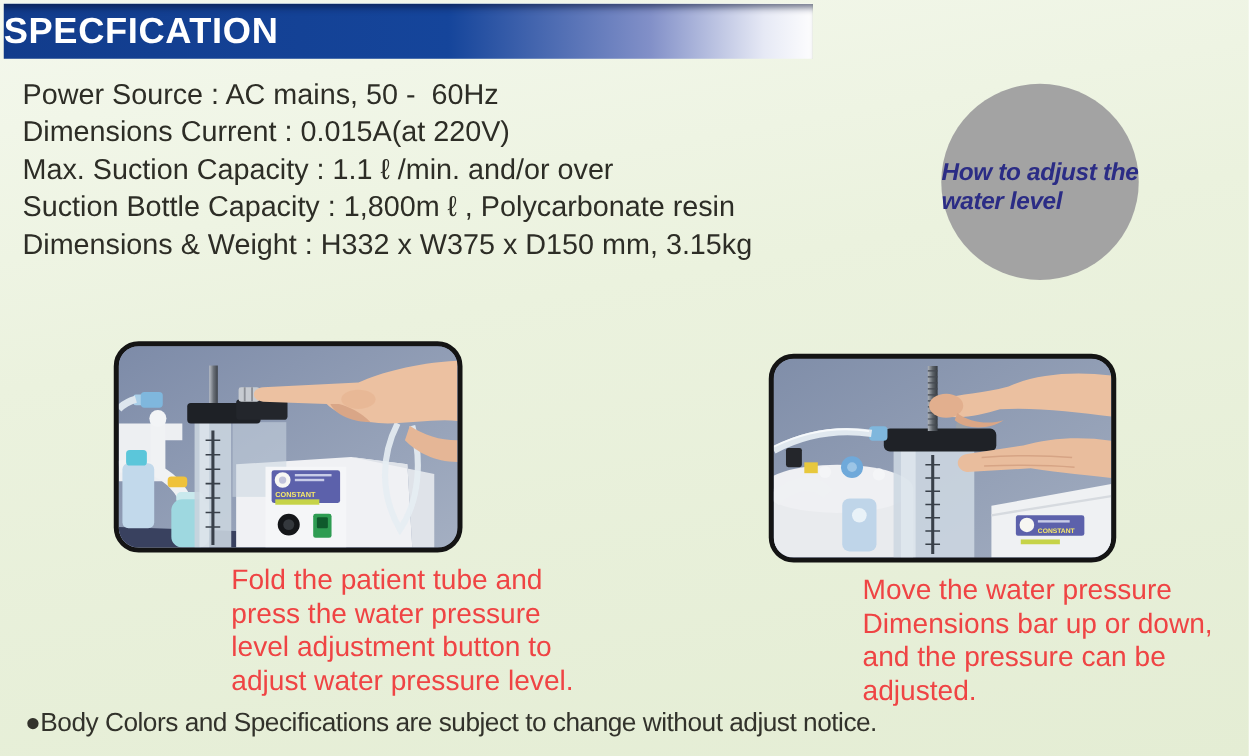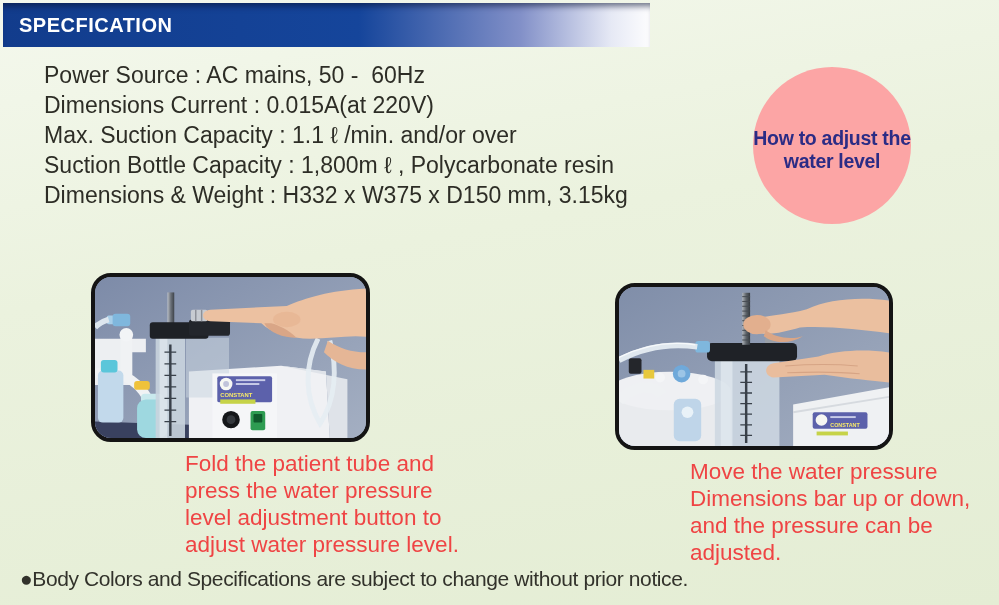"SPECFICATION" .header-title { font-size: 20px -> 29px; padding-left: 16px -> 0 }
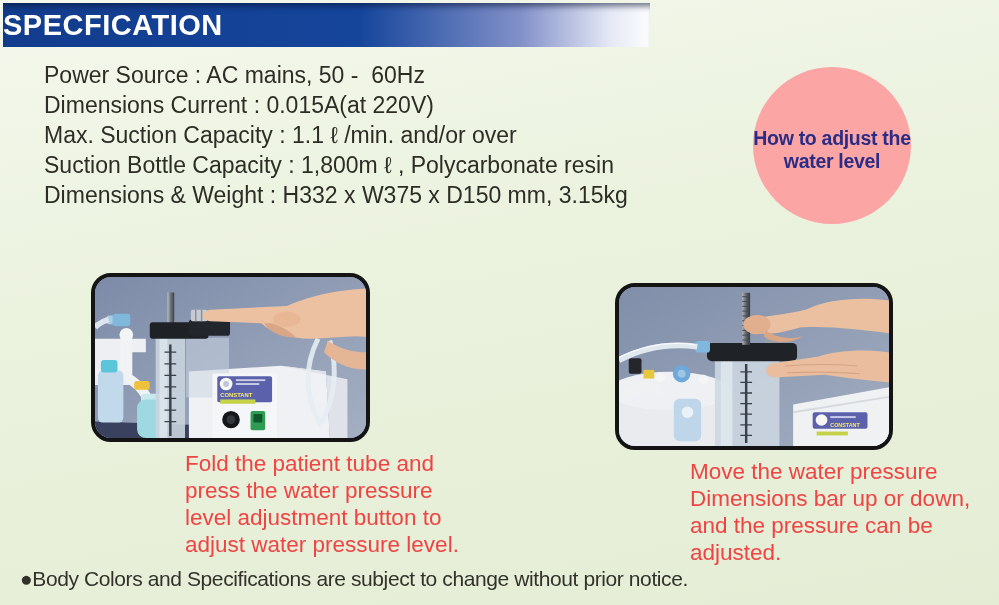"Power Source : AC mains," .spec-lines { margin-left: 26px -> none }
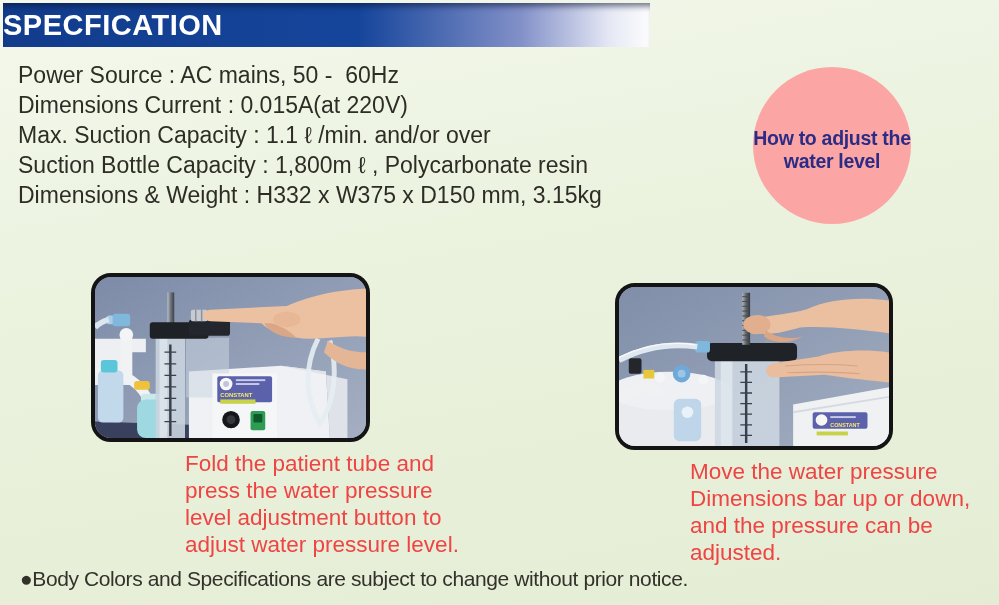"How to adjust the" .badge { background: #fca5a5 -> #a3a3a3; font-style: none -> italic; text-align: center -> none }
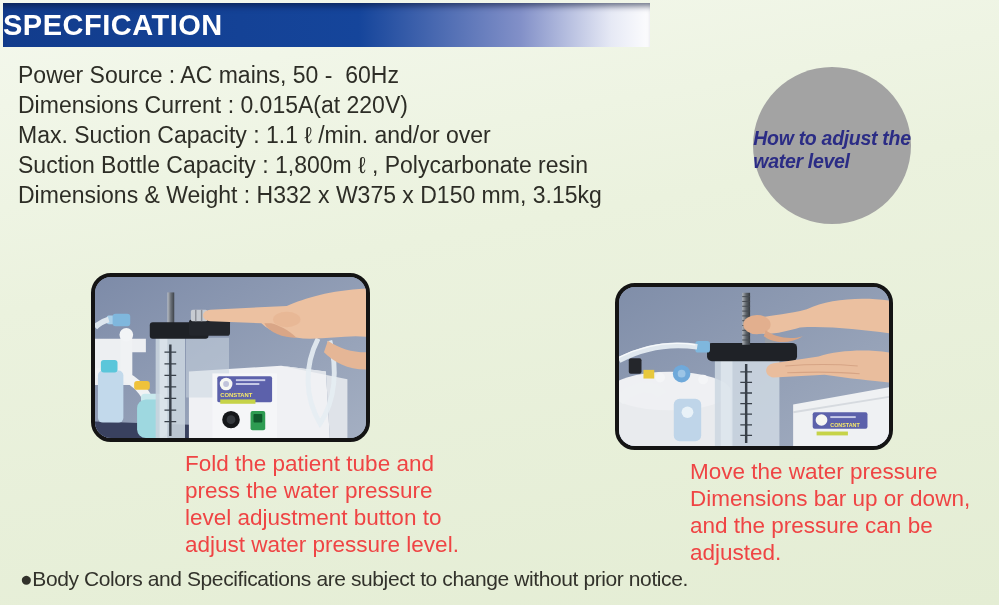"●Body Colors and Specifications are" div.footer-note { text: prior -> adjust }
